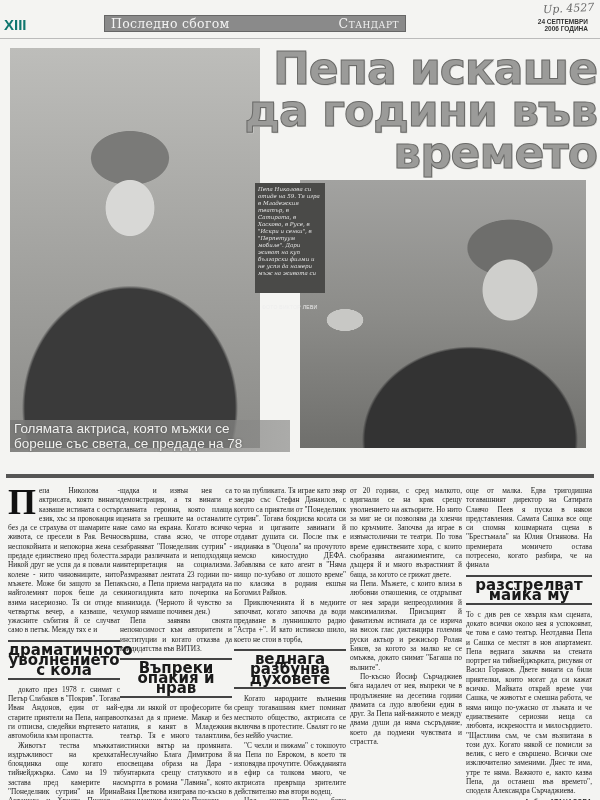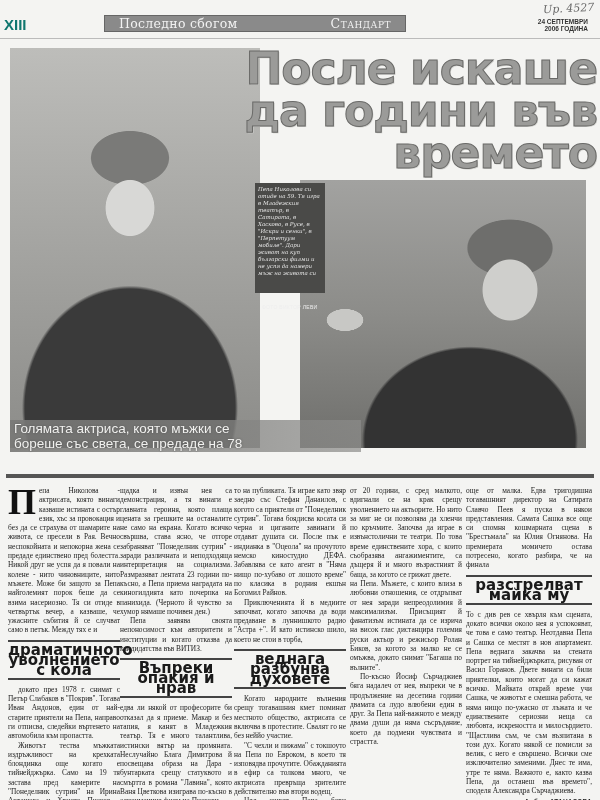"Последно сбогом" .sectionbar { padding: 0 14px -> 0 6px }
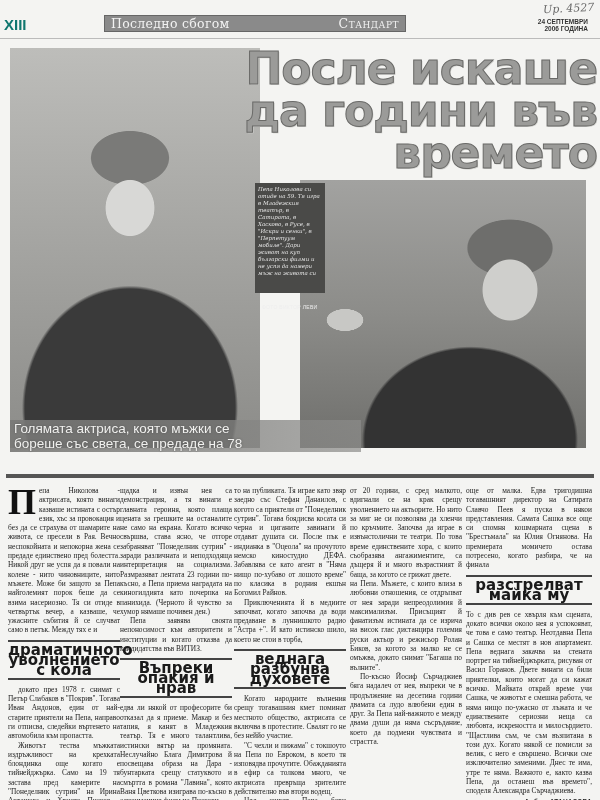"После искаше" span.hl-line { text: После -> Пепа }
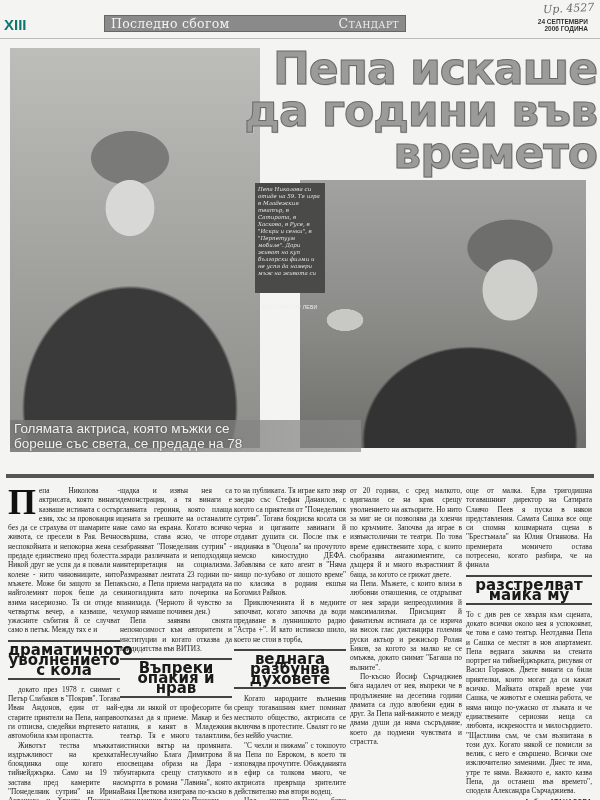"Голямата актриса, която мъжки се" .photo-overline { width: 351px -> 280px }
